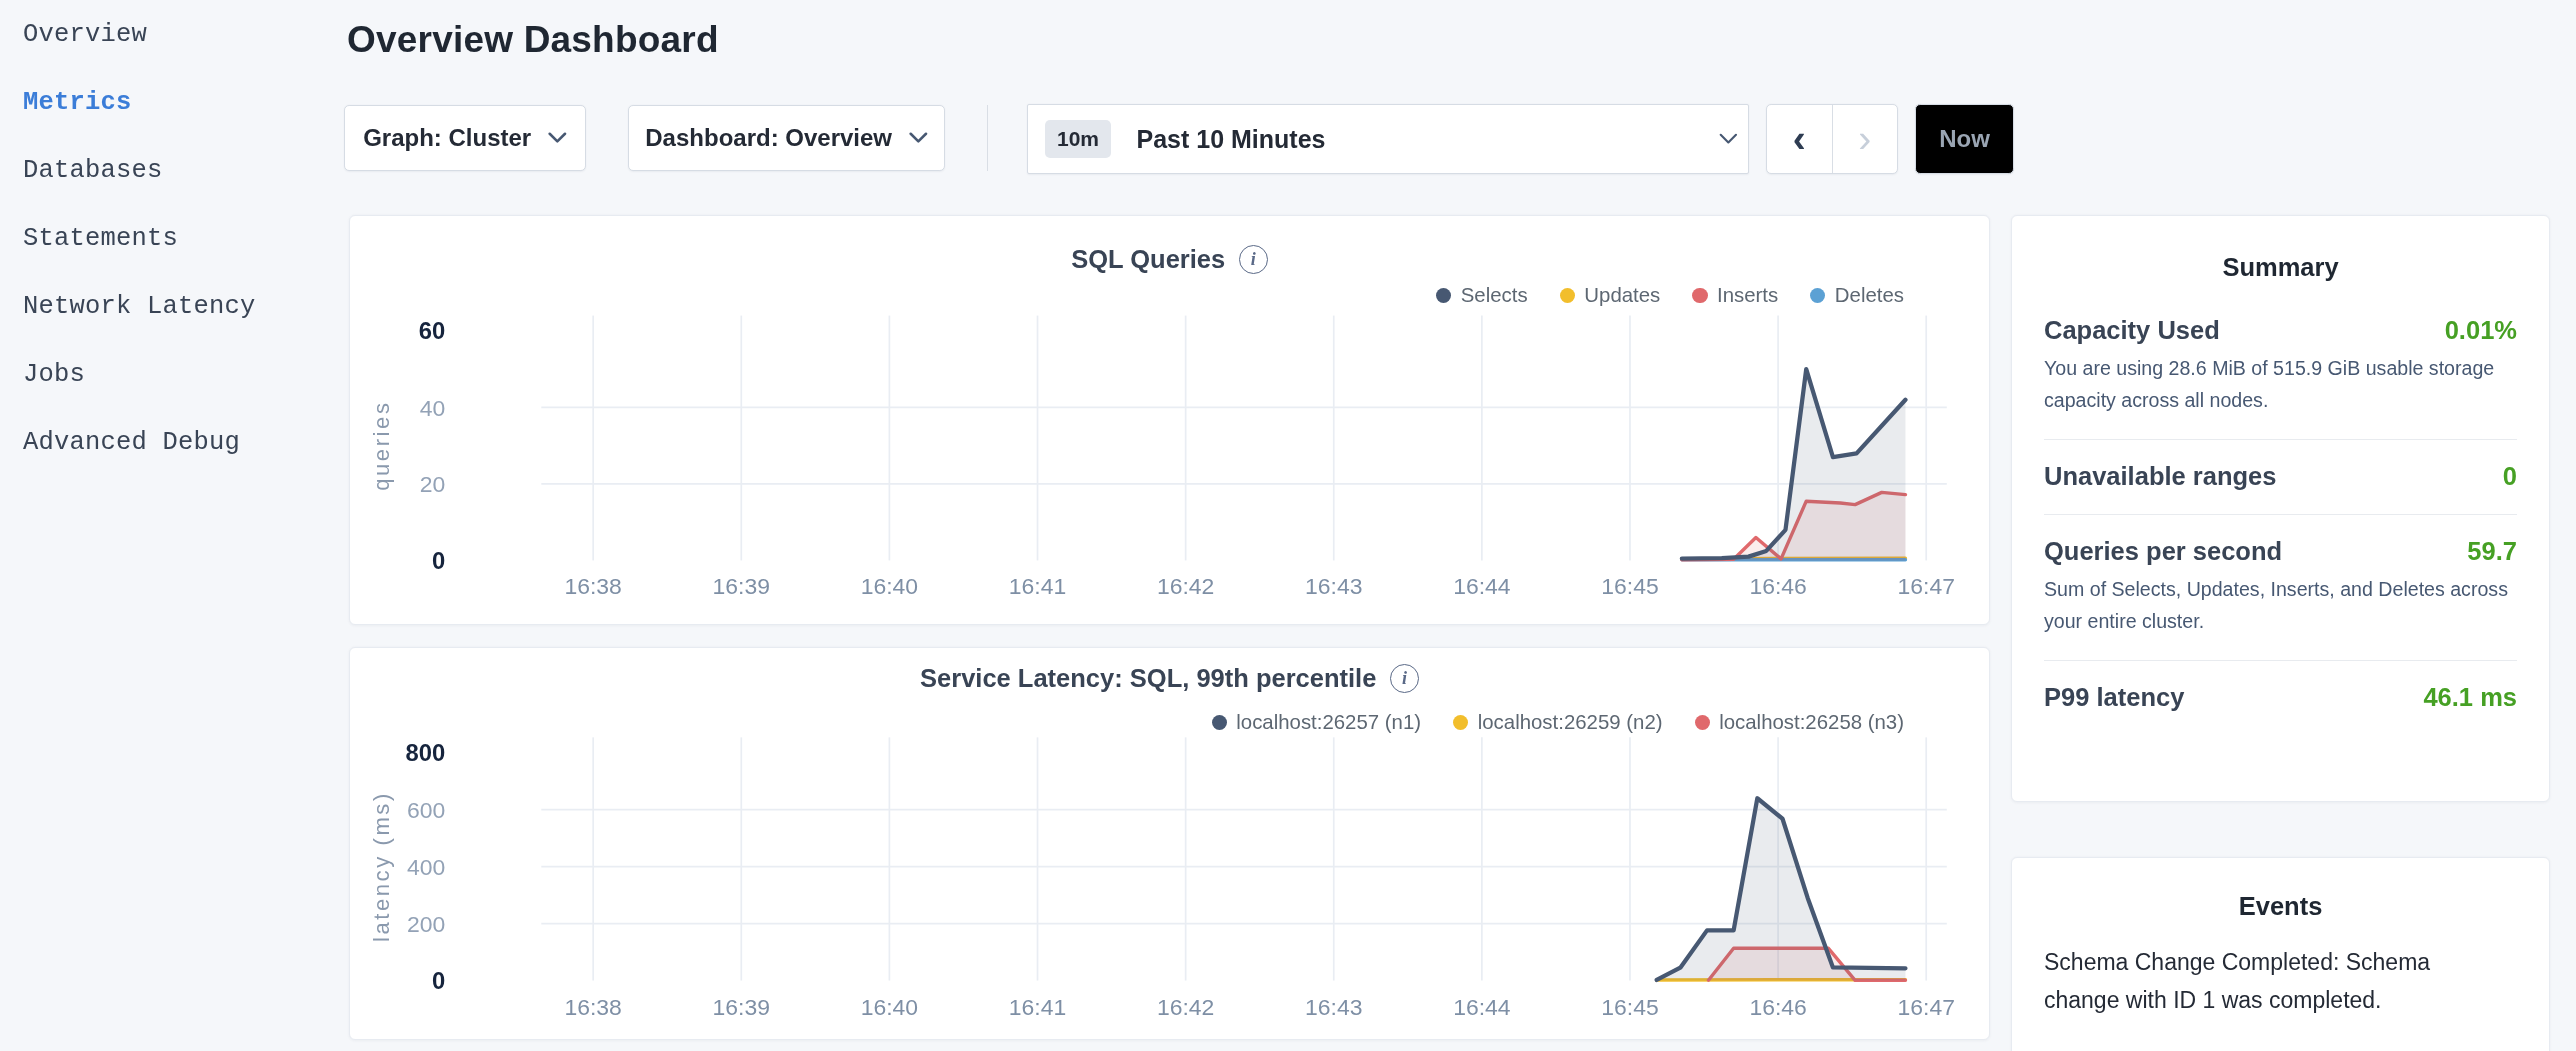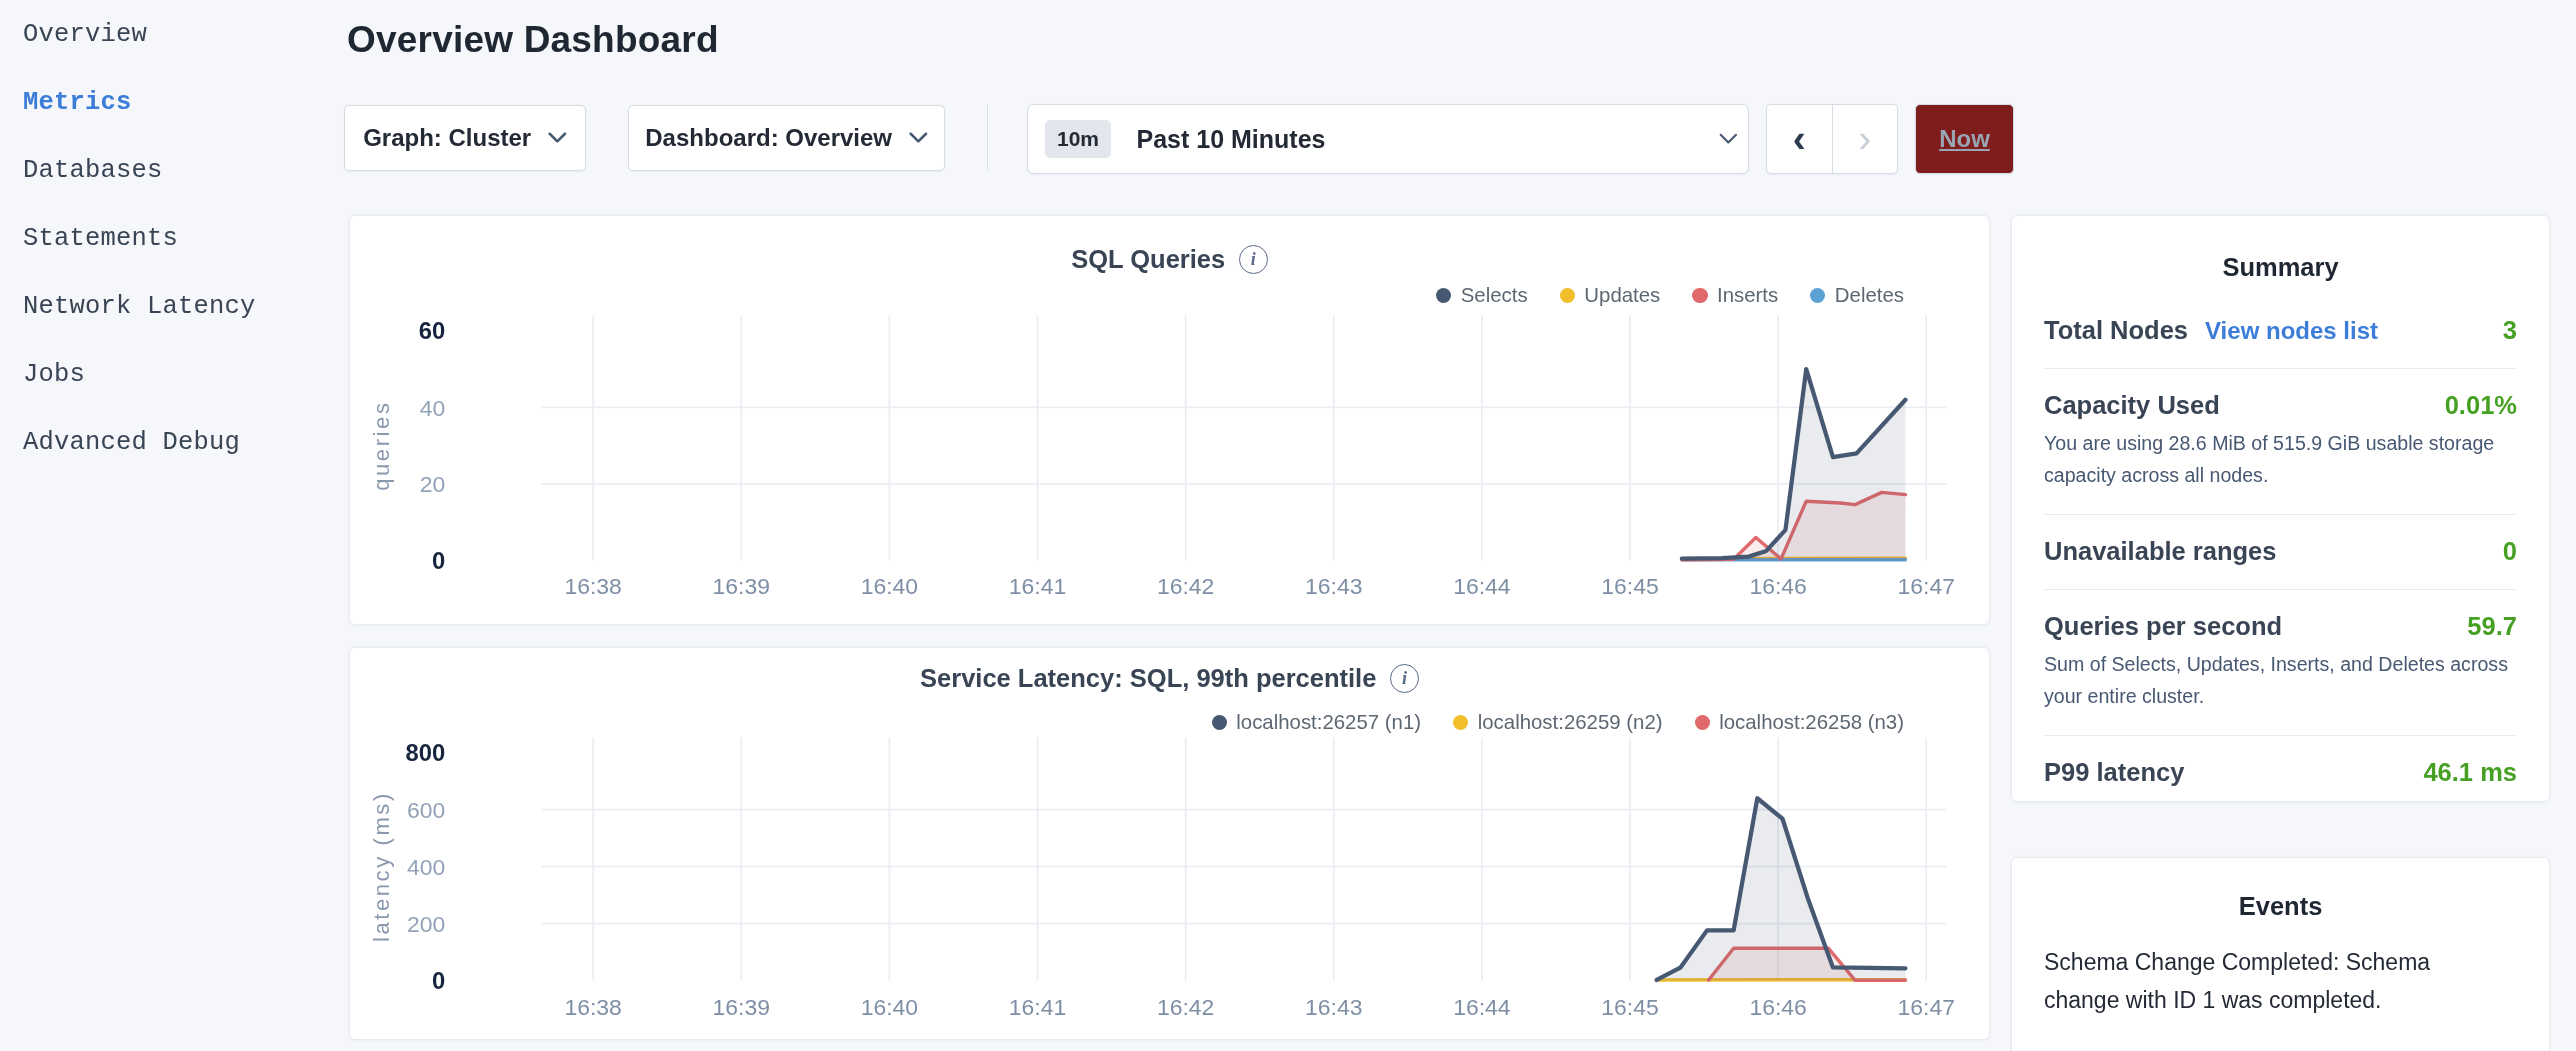"10m" .timebox { border-radius: 7px -> 2px }
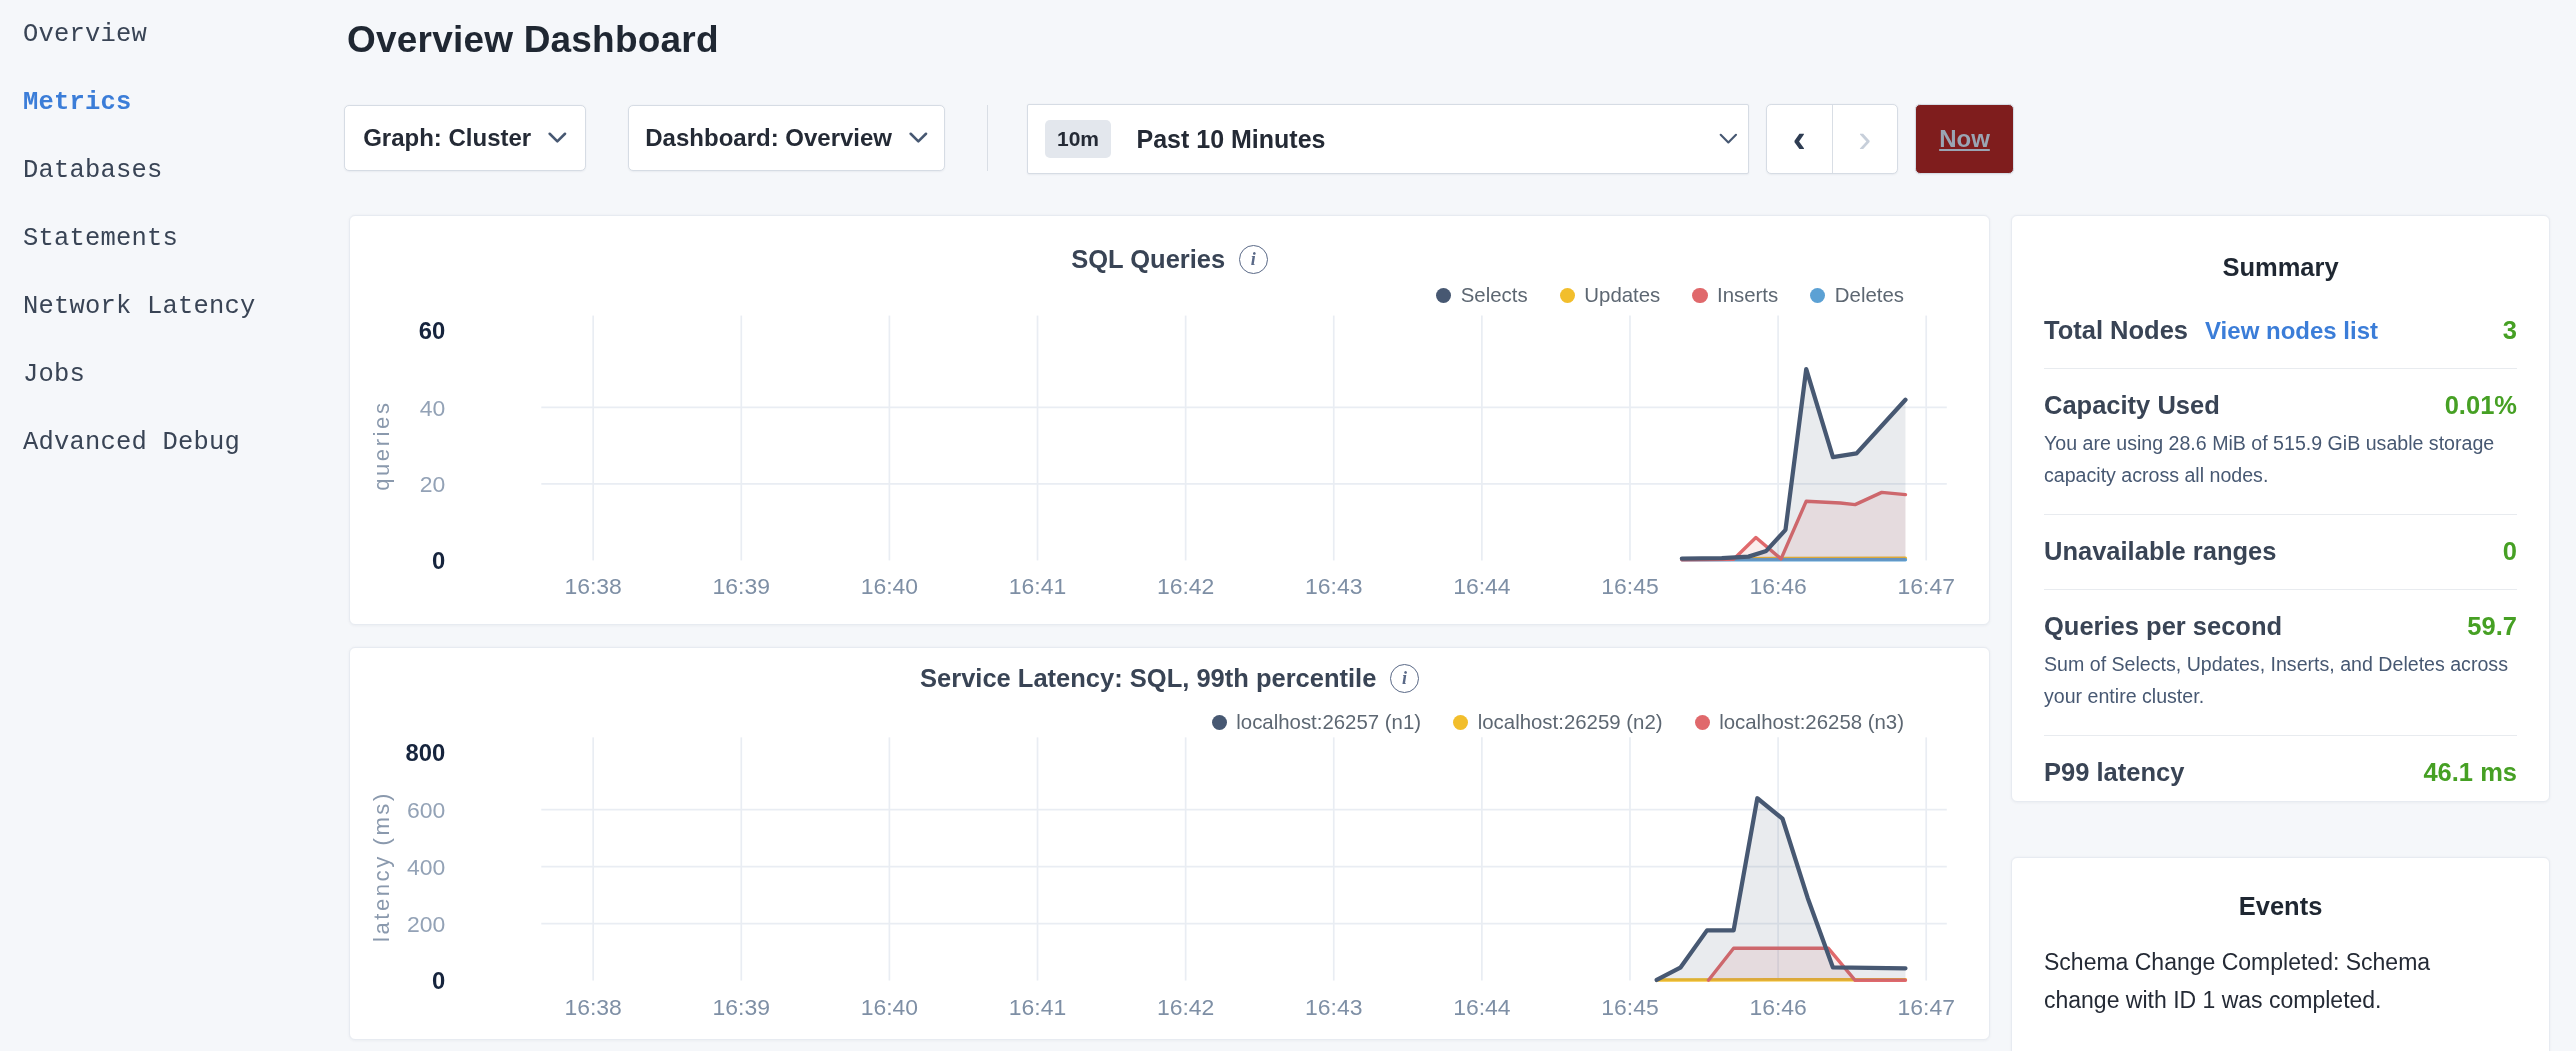"Now" .now-btn { background: #7f1d1d -> #000000; text-decoration: underline -> none }
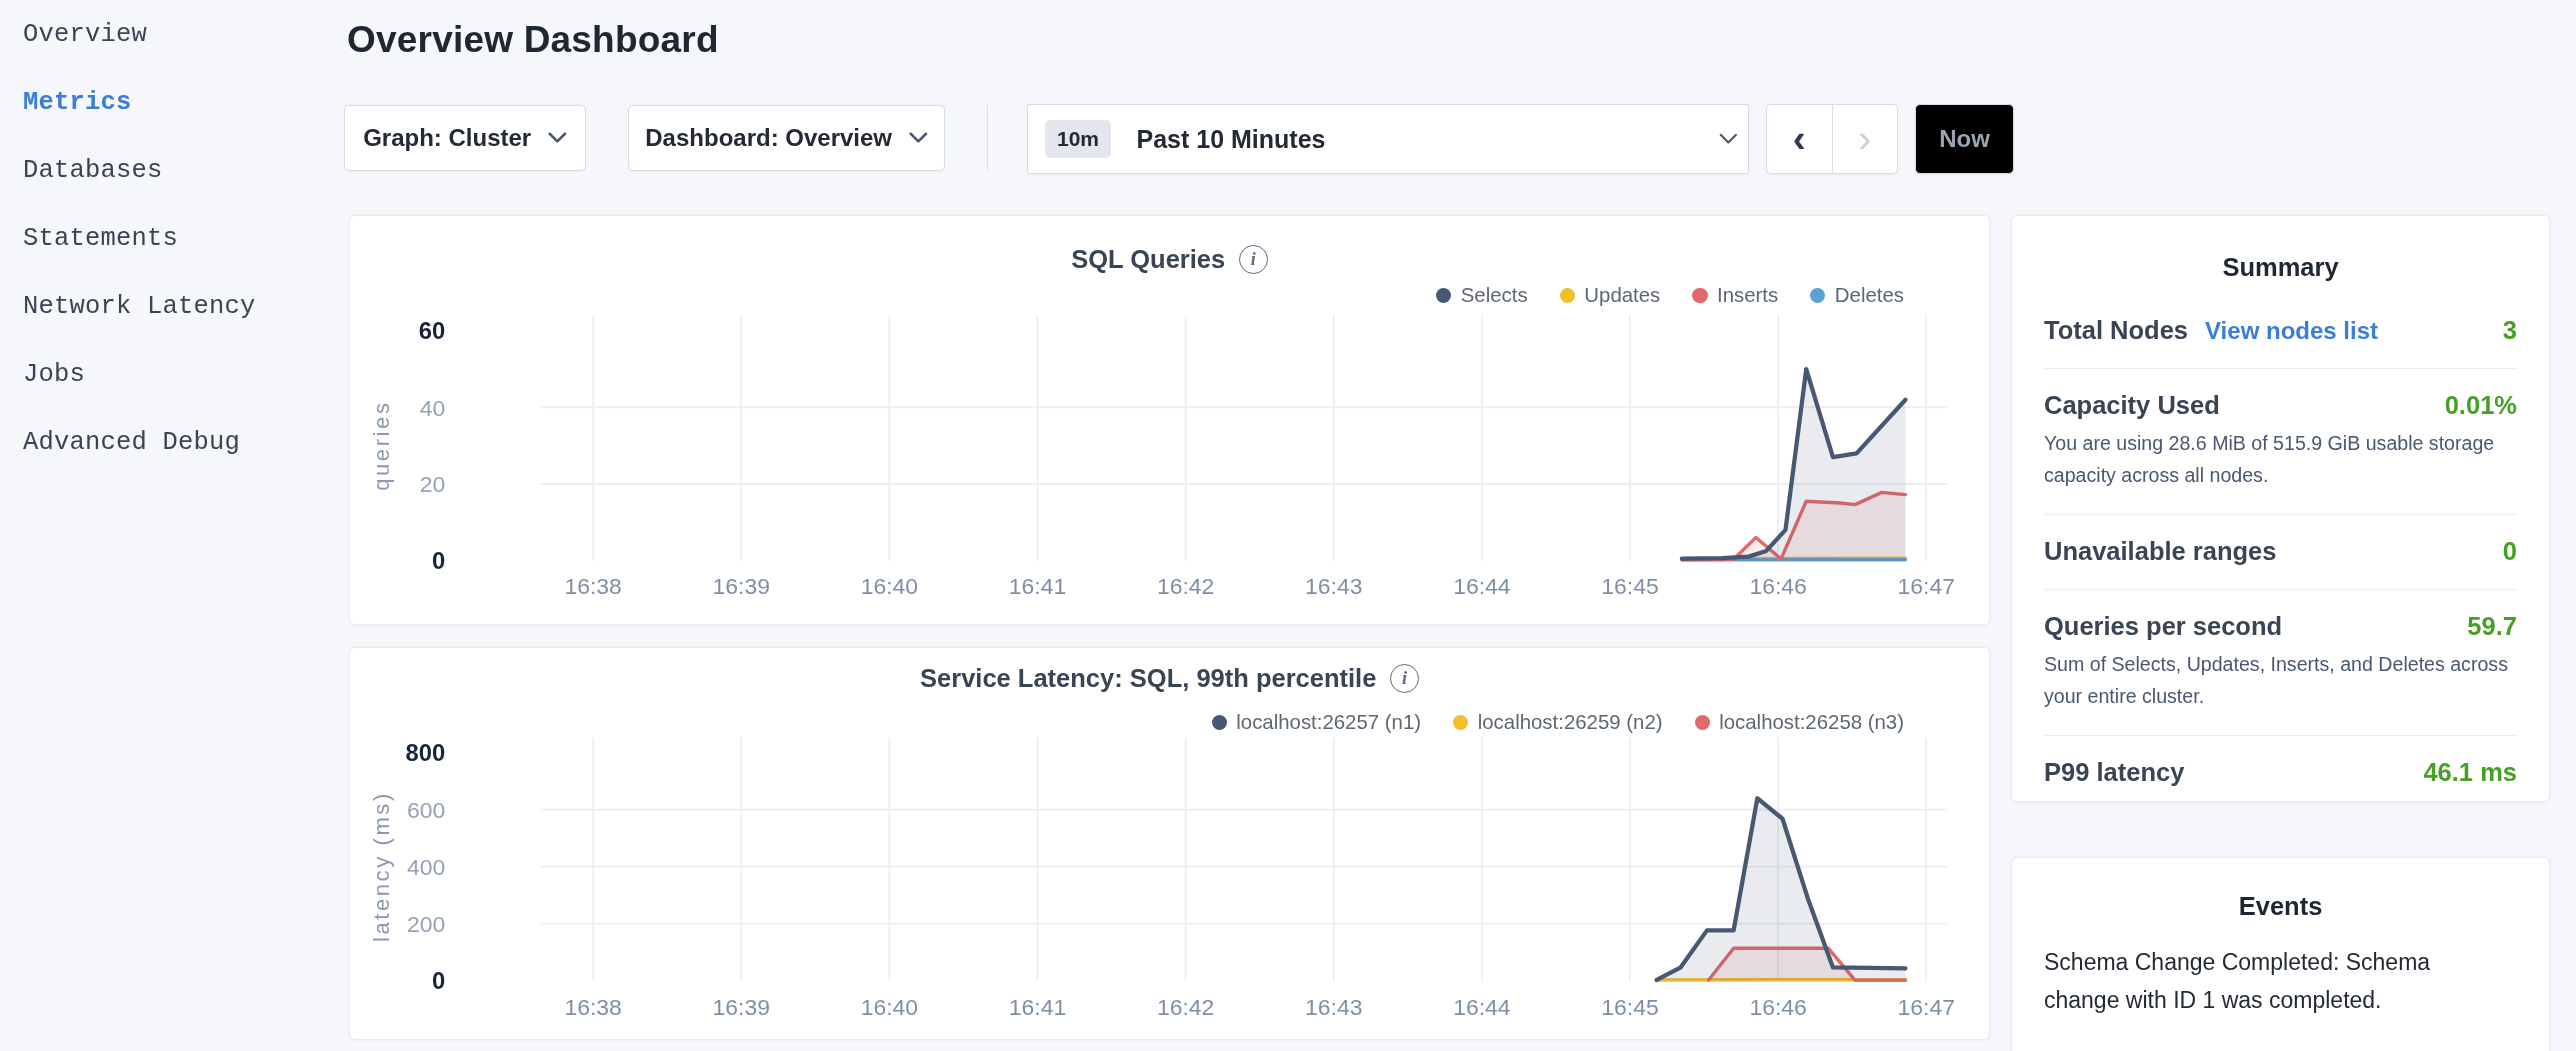"Total Nodes" div.summary-row { html: <div> <div> <span>Total Nodes</span> <span>View nodes list</span> <span>3</span> </div> </div> -> none }
